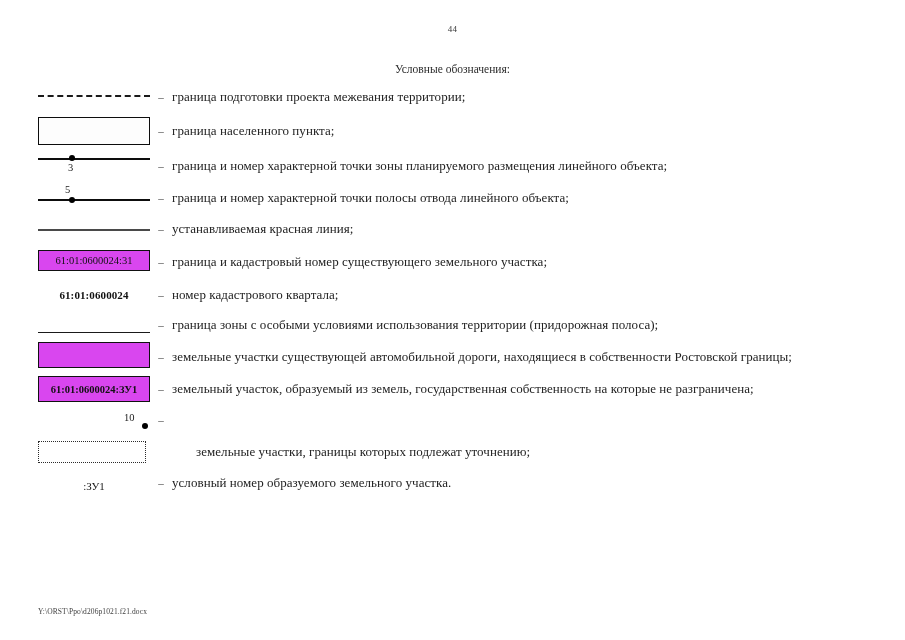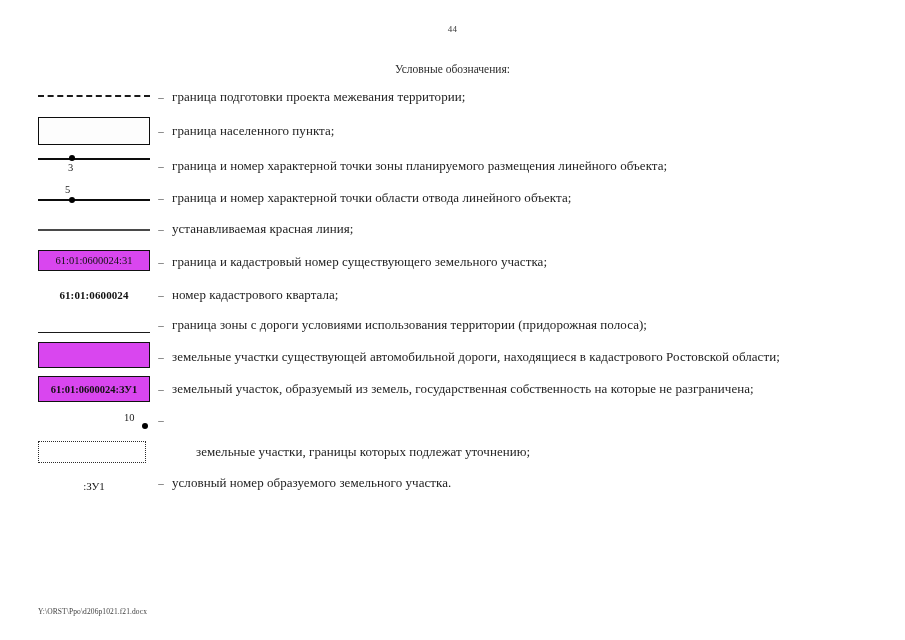"граница и номер характерной точки области" div.desc { text: области -> полосы }
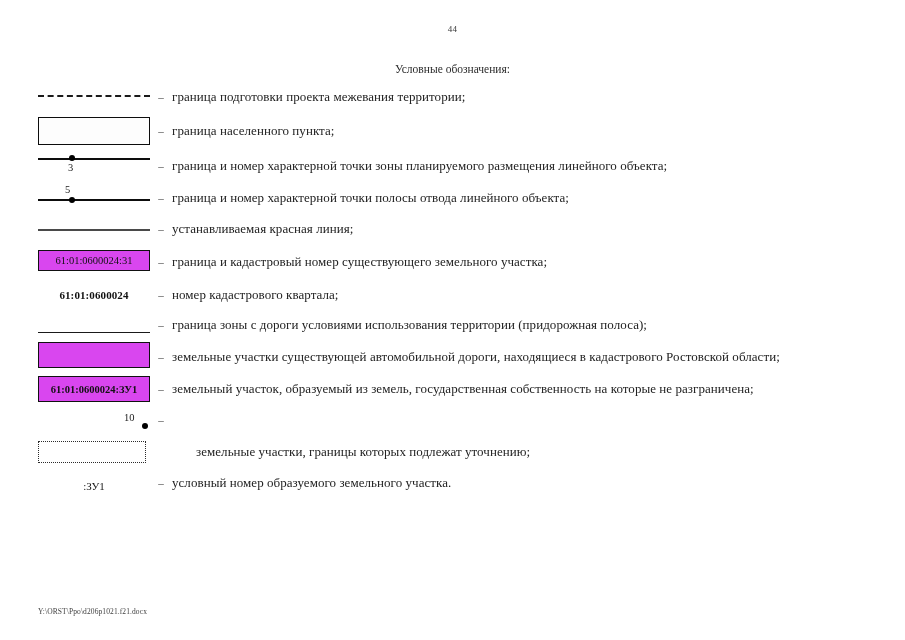"граница зоны с дороги условиями" div.desc { text: дороги -> особыми }
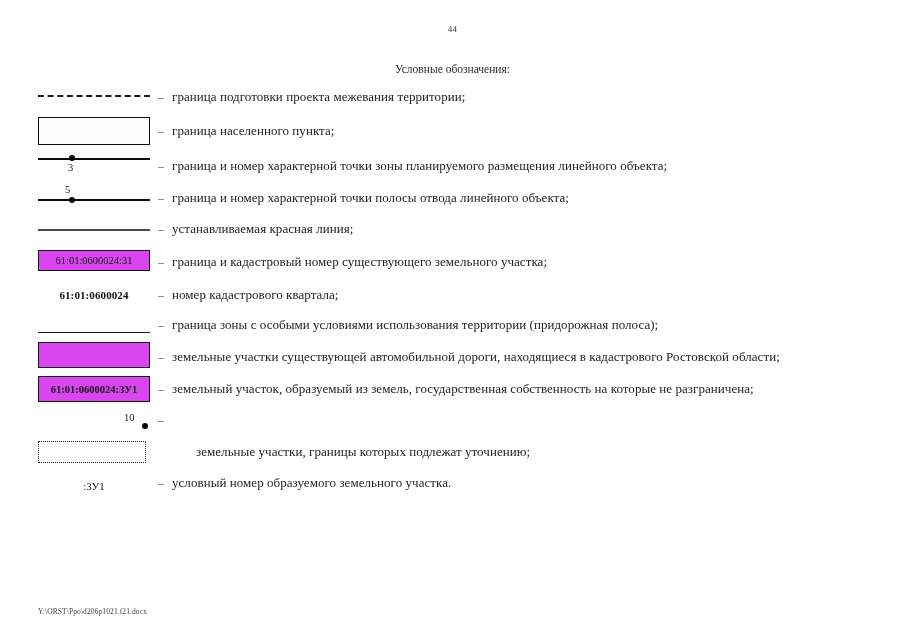"земельные участки существующей" div.desc { text: кадастрового Ростовской области -> собственности Ростовской границы }
